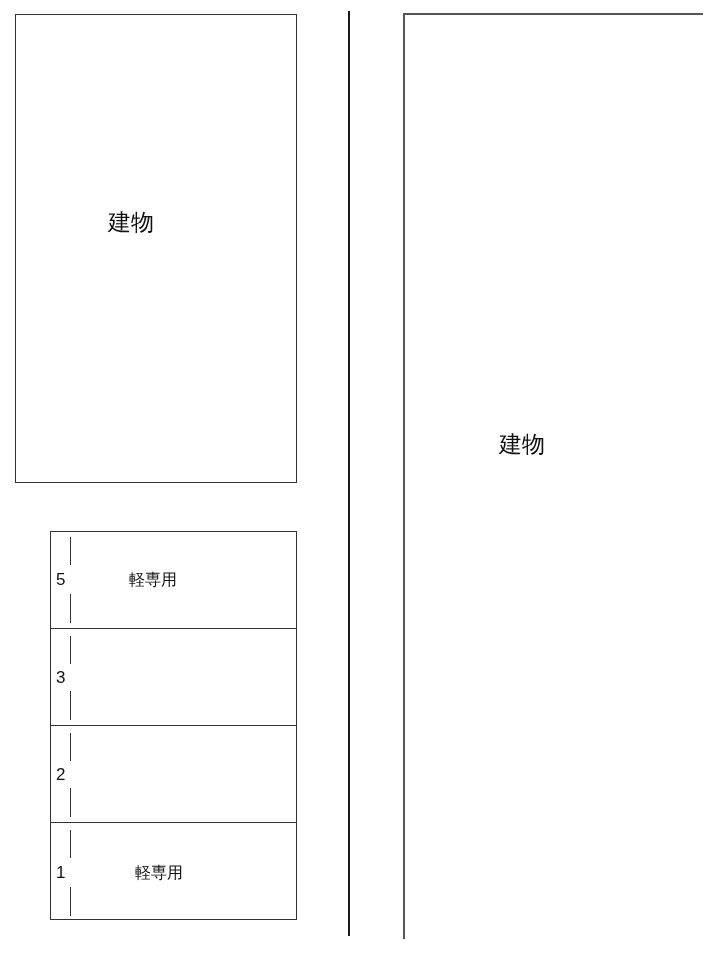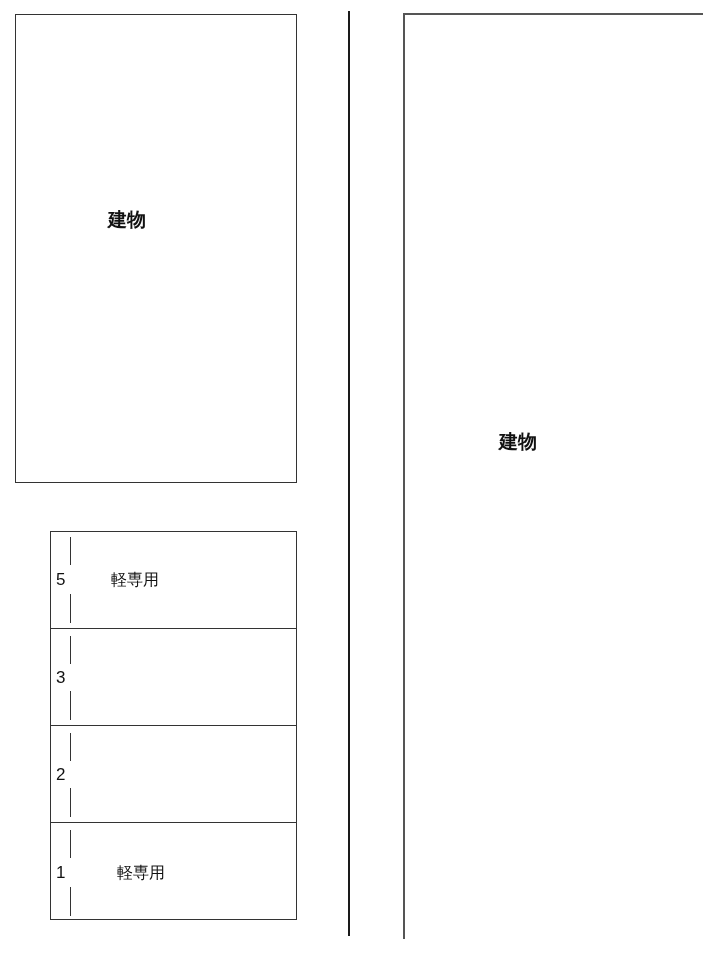"建物" .label-big { font-size: 19px -> 23px; font-weight: bold -> normal }
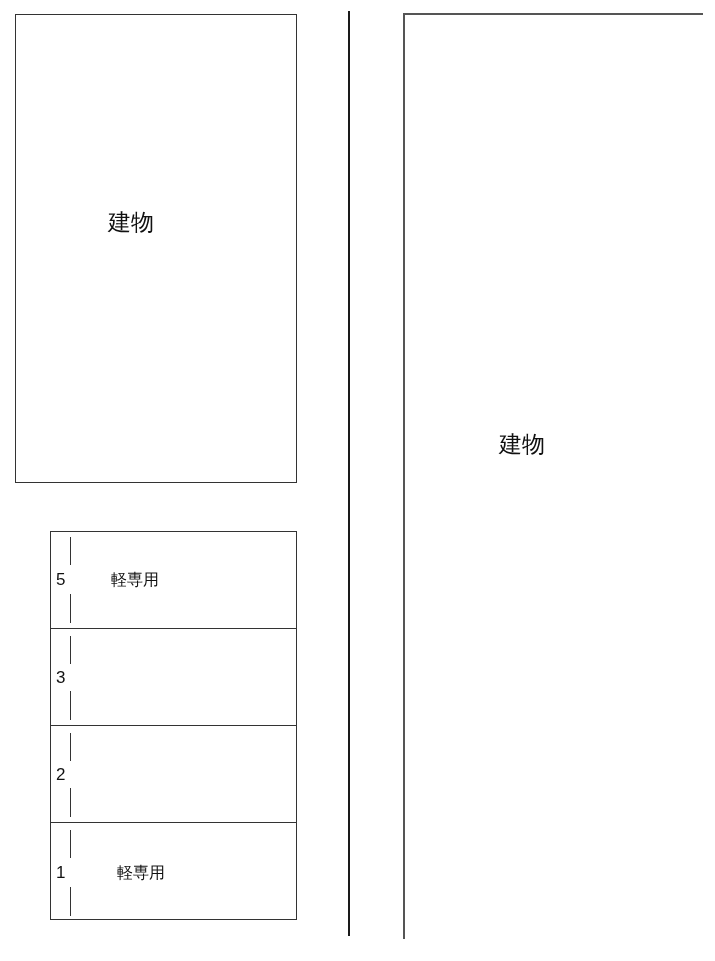"軽専用" .slot-label { margin-left: none -> 18px }
